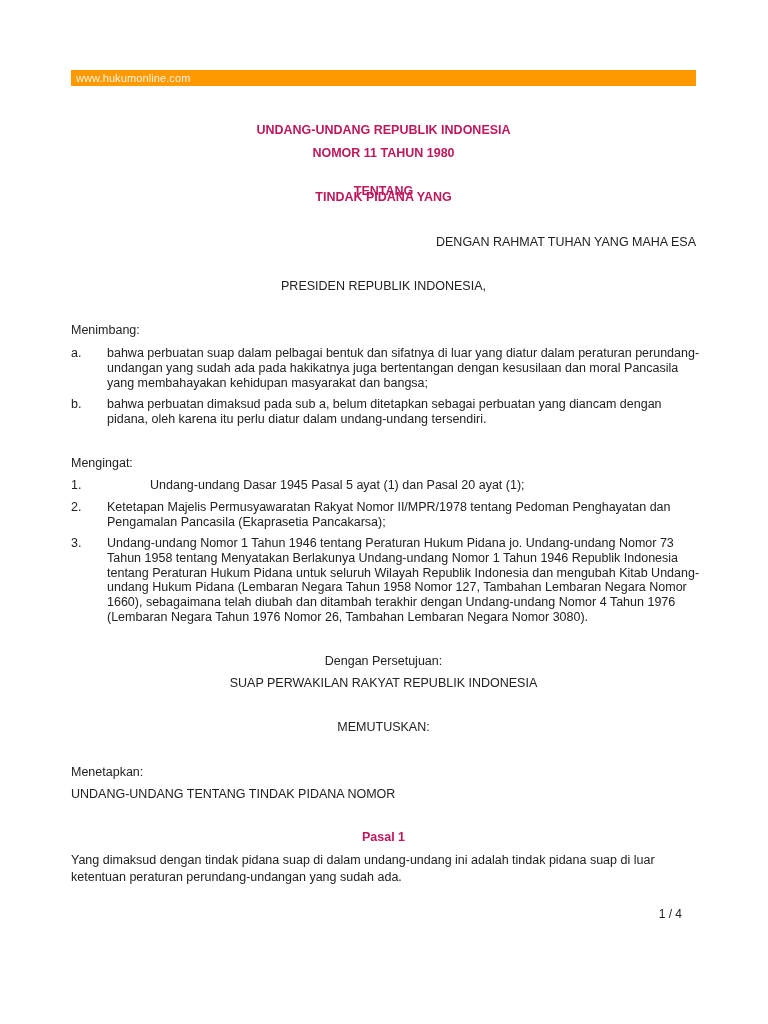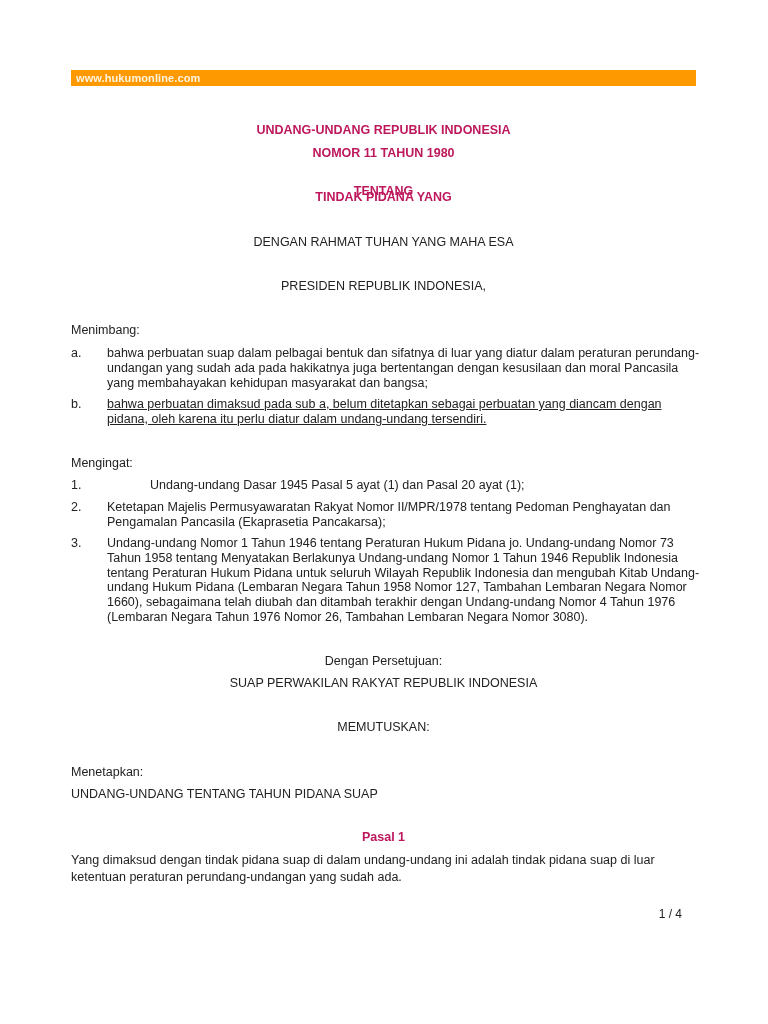"www.hukumonline.com" .banner-text { font-weight: bold -> normal }
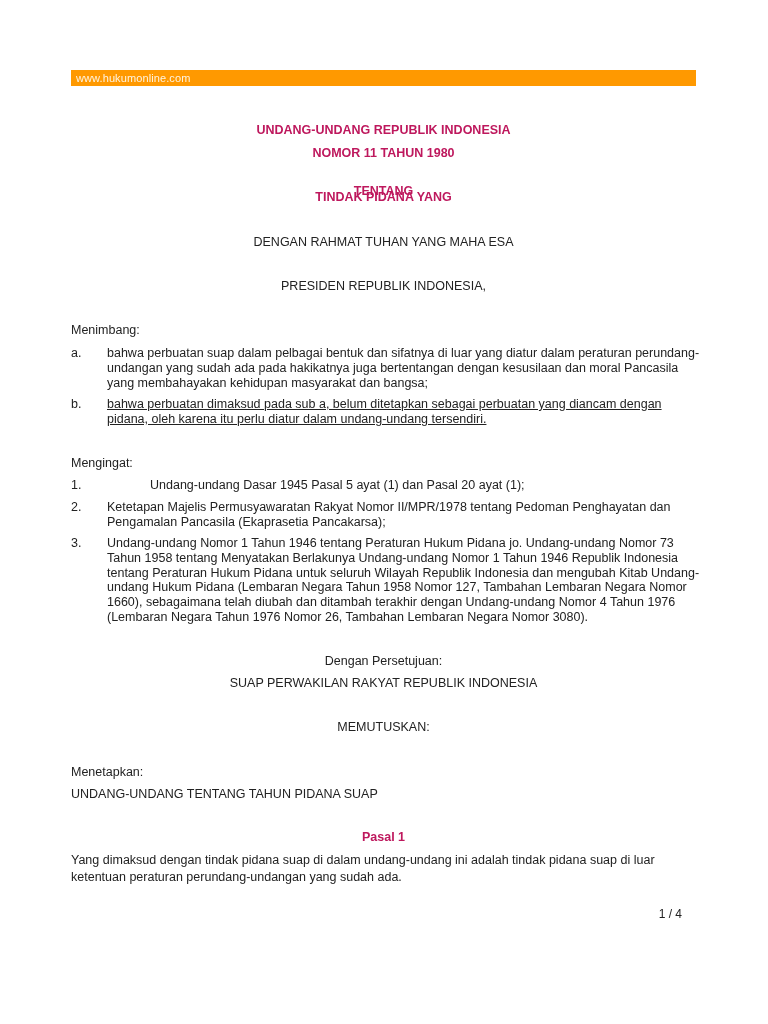"DENGAN RAHMAT TUHAN YANG MAHA" div.center { text-align: none -> right }
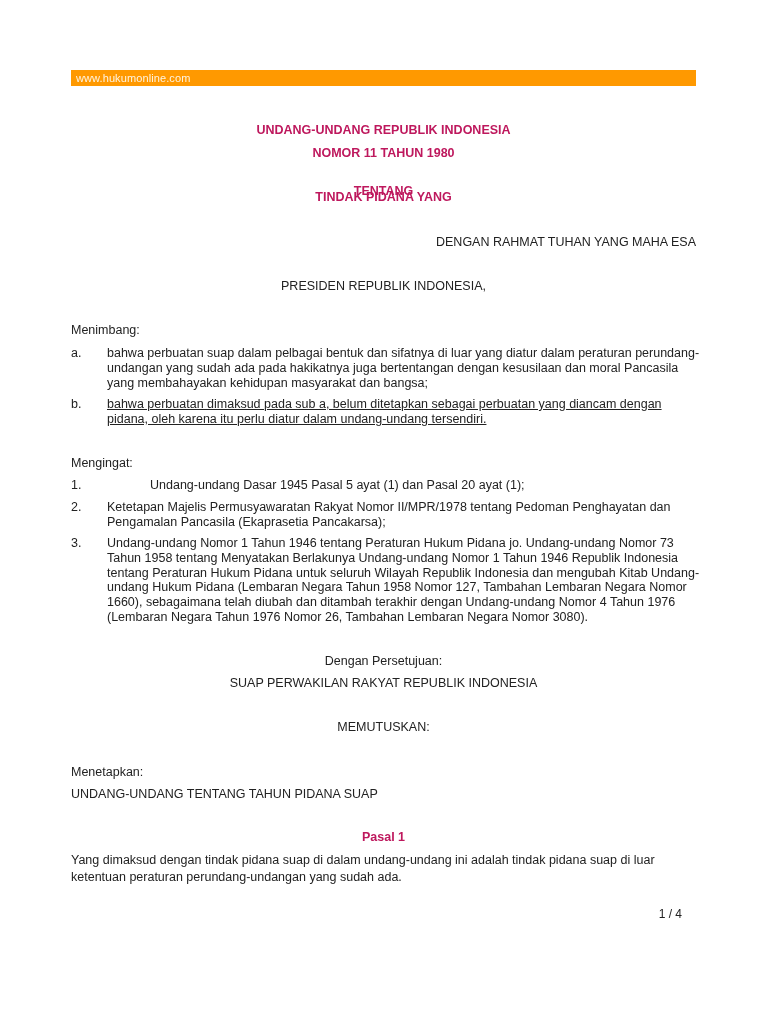"bahwa perbuatan dimaksud pada sub" div.item-text { text-decoration: underline -> none }
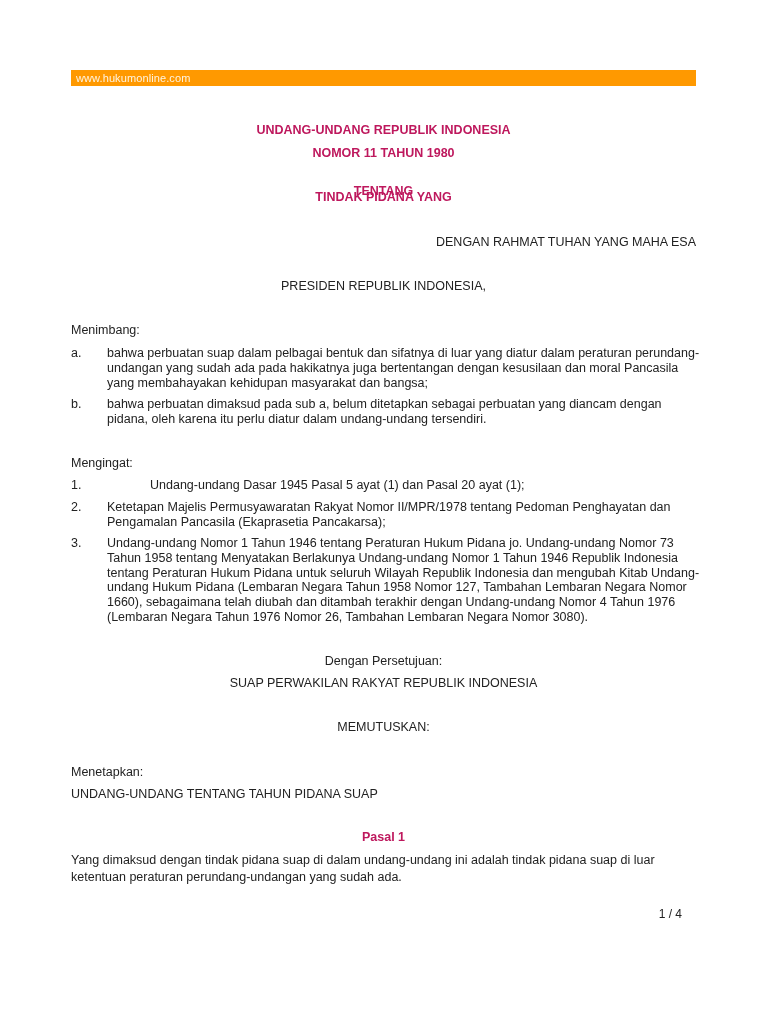"UNDANG-UNDANG TENTANG TAHUN PIDANA SUAP" div.line { text: TAHUN PIDANA SUAP -> TINDAK PIDANA NOMOR }
